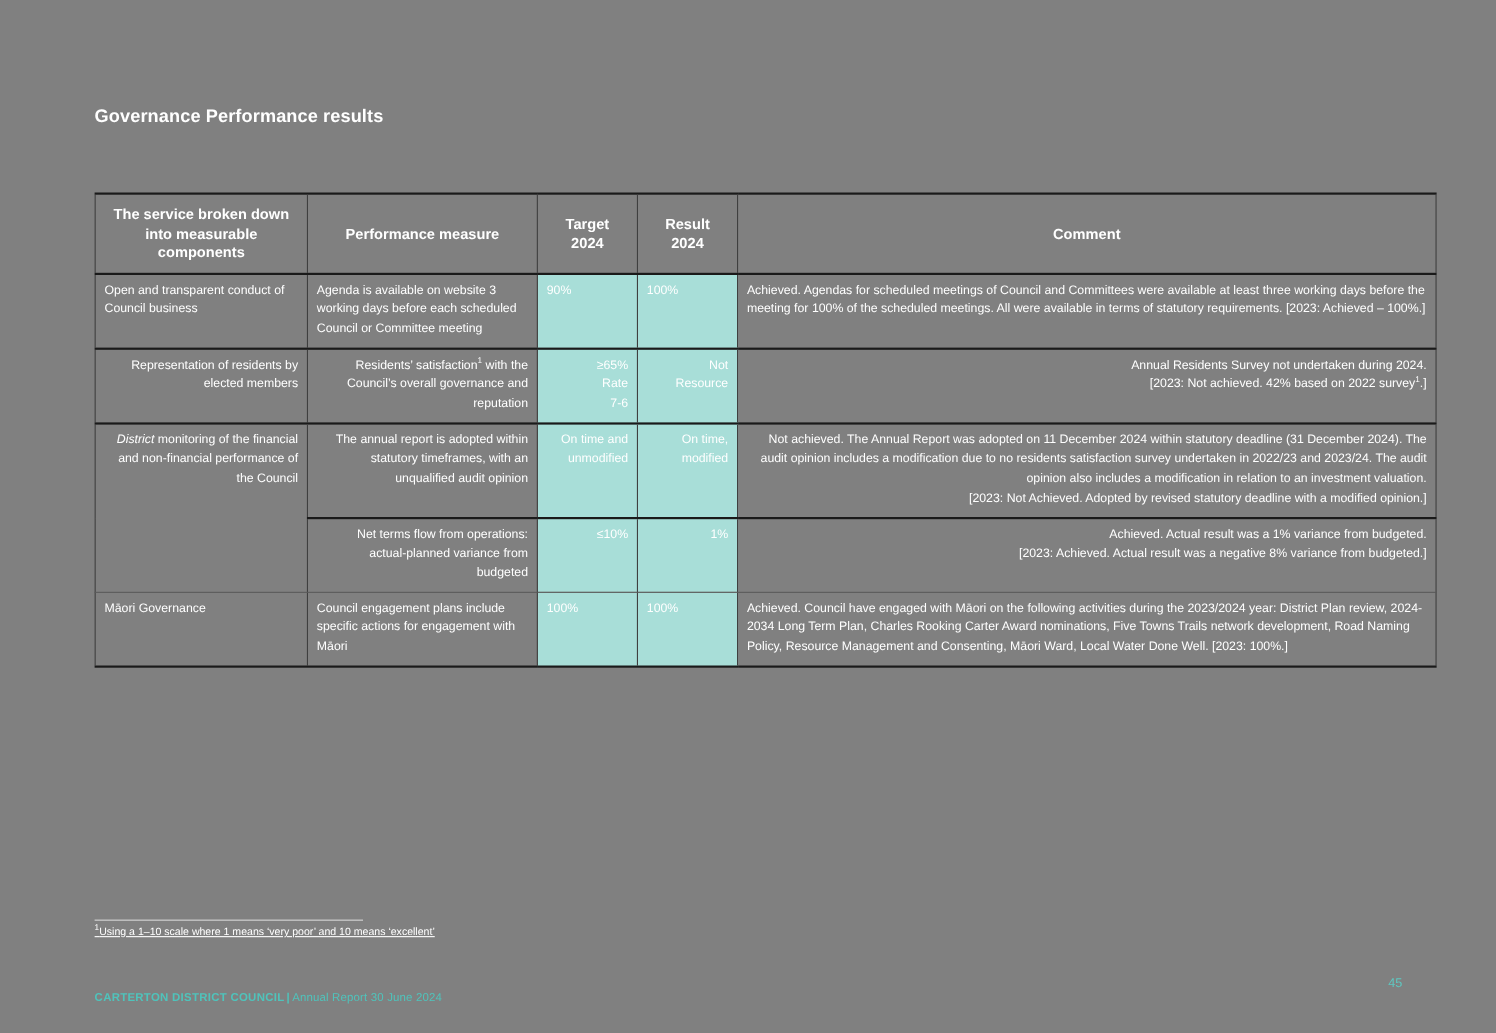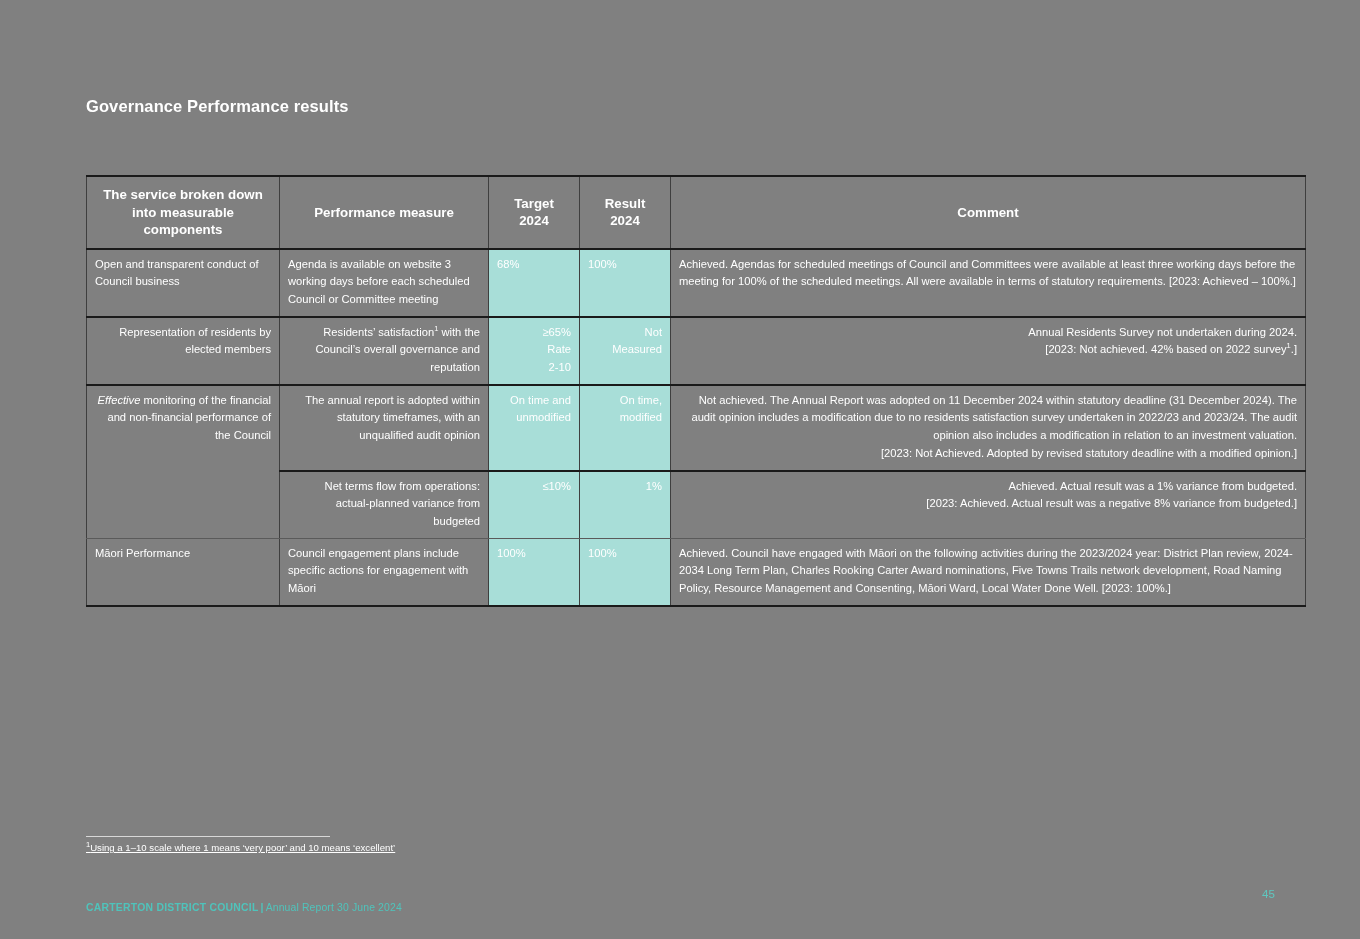"68%" td.teal { text: 68% -> 90% }
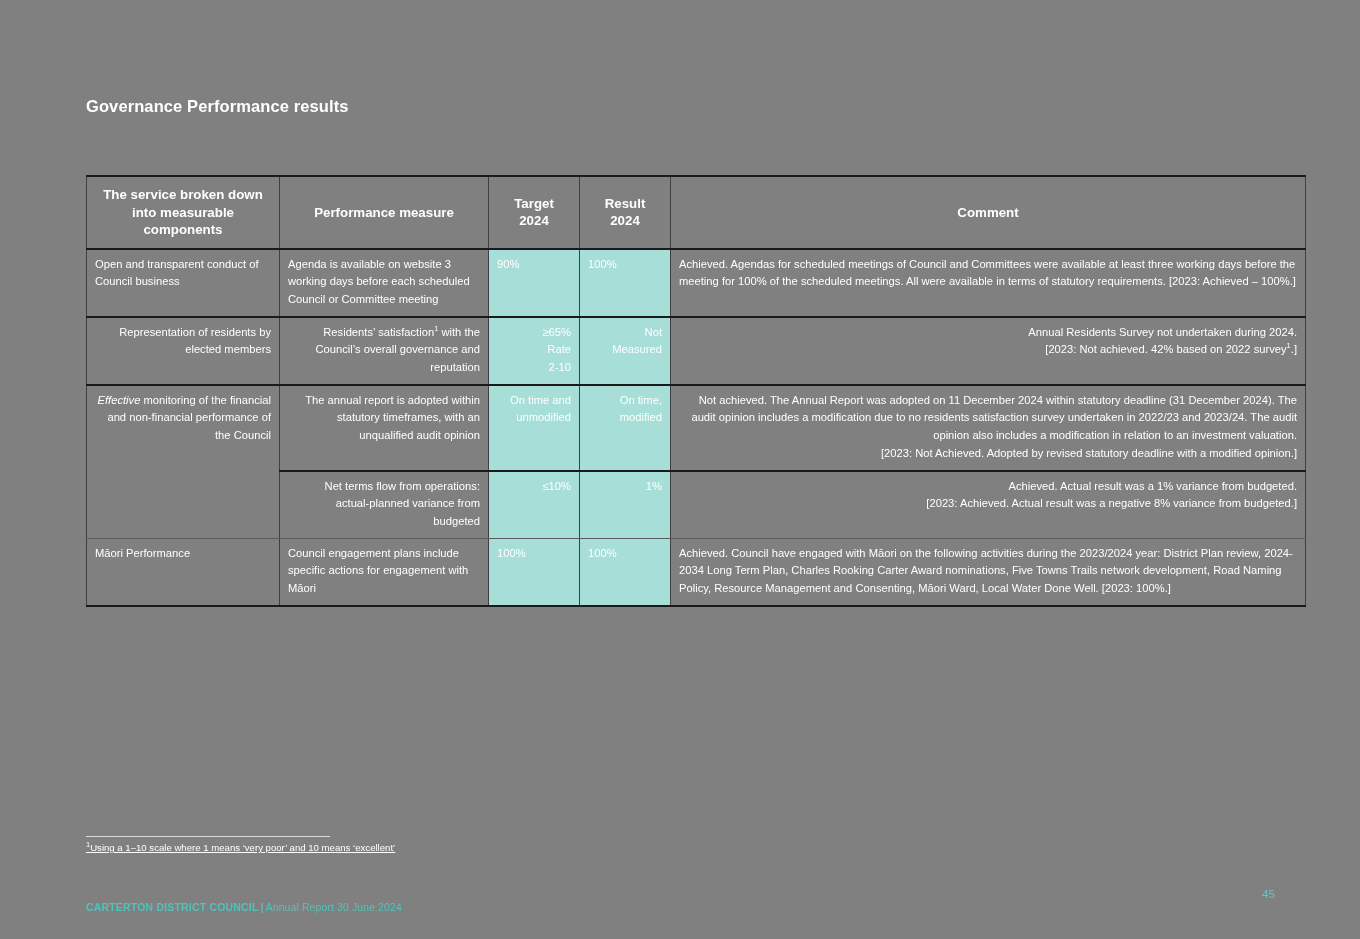"Measured" span { text: Measured -> Resource }
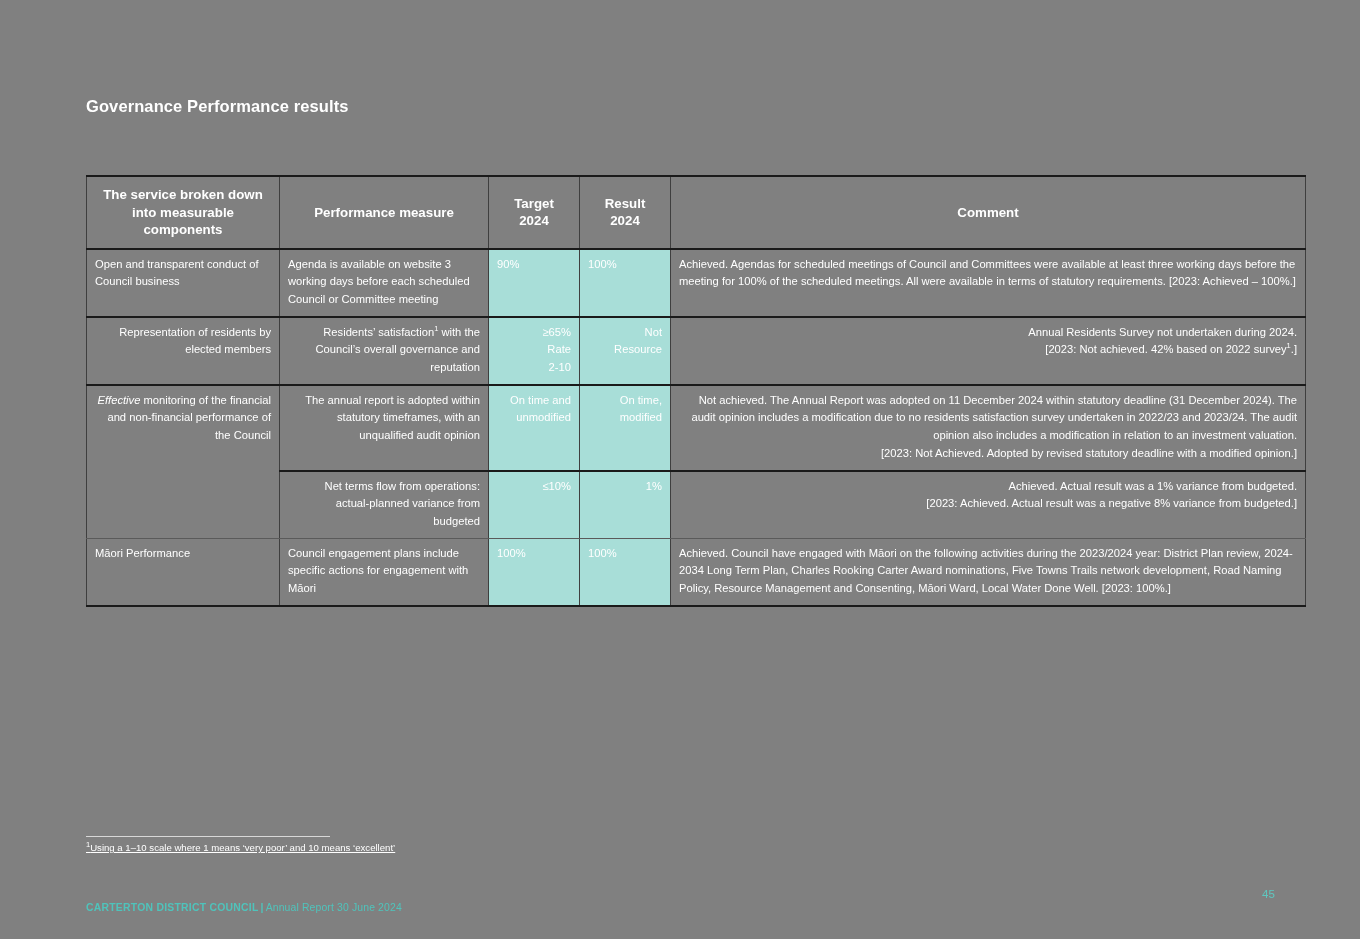"2-10" span { text: 2-10 -> 7-6 }
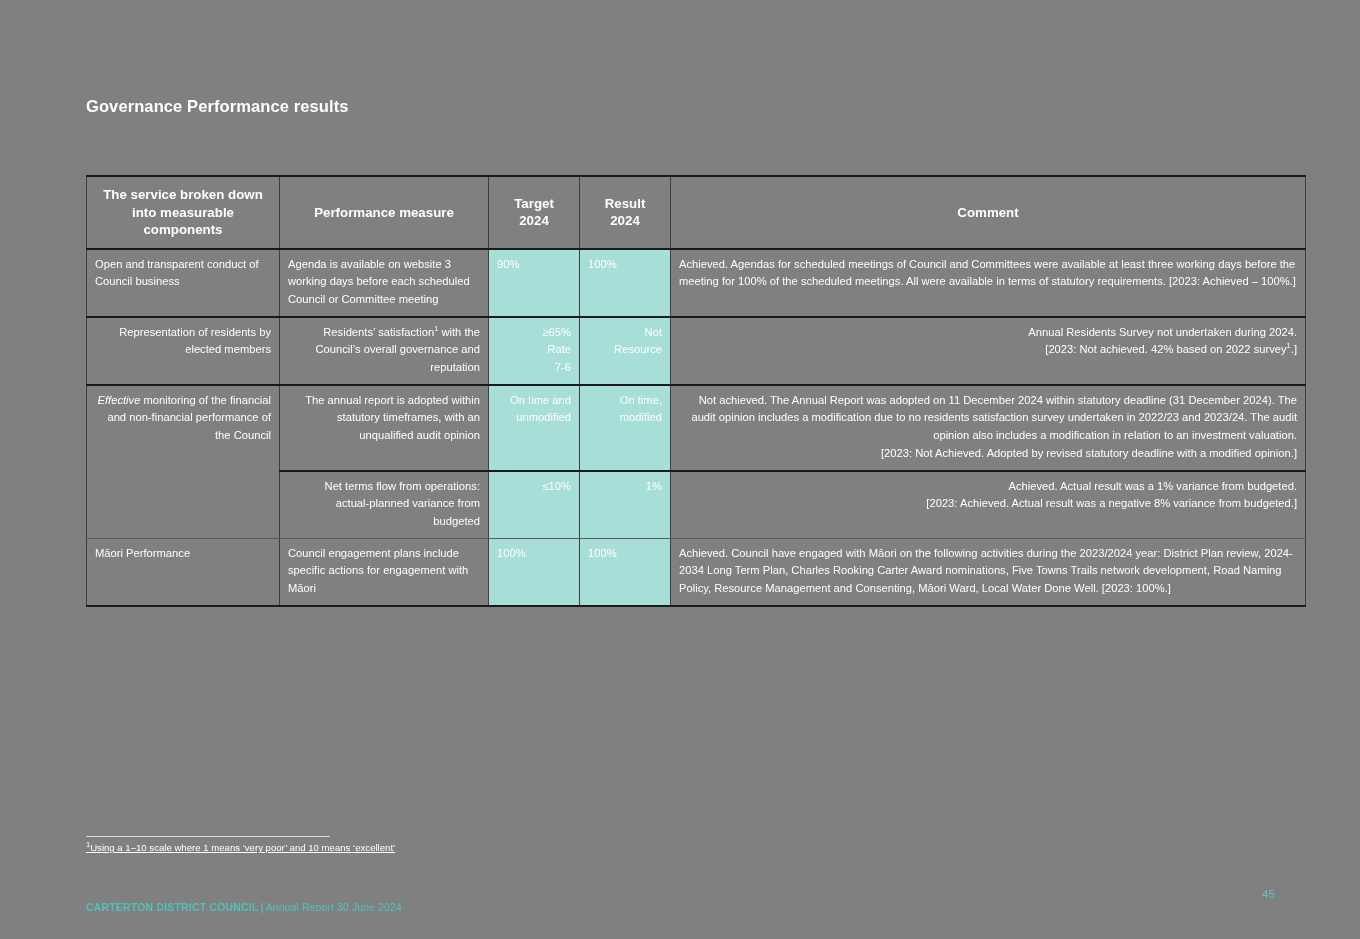"Effective" span.ital { text: Effective -> District }
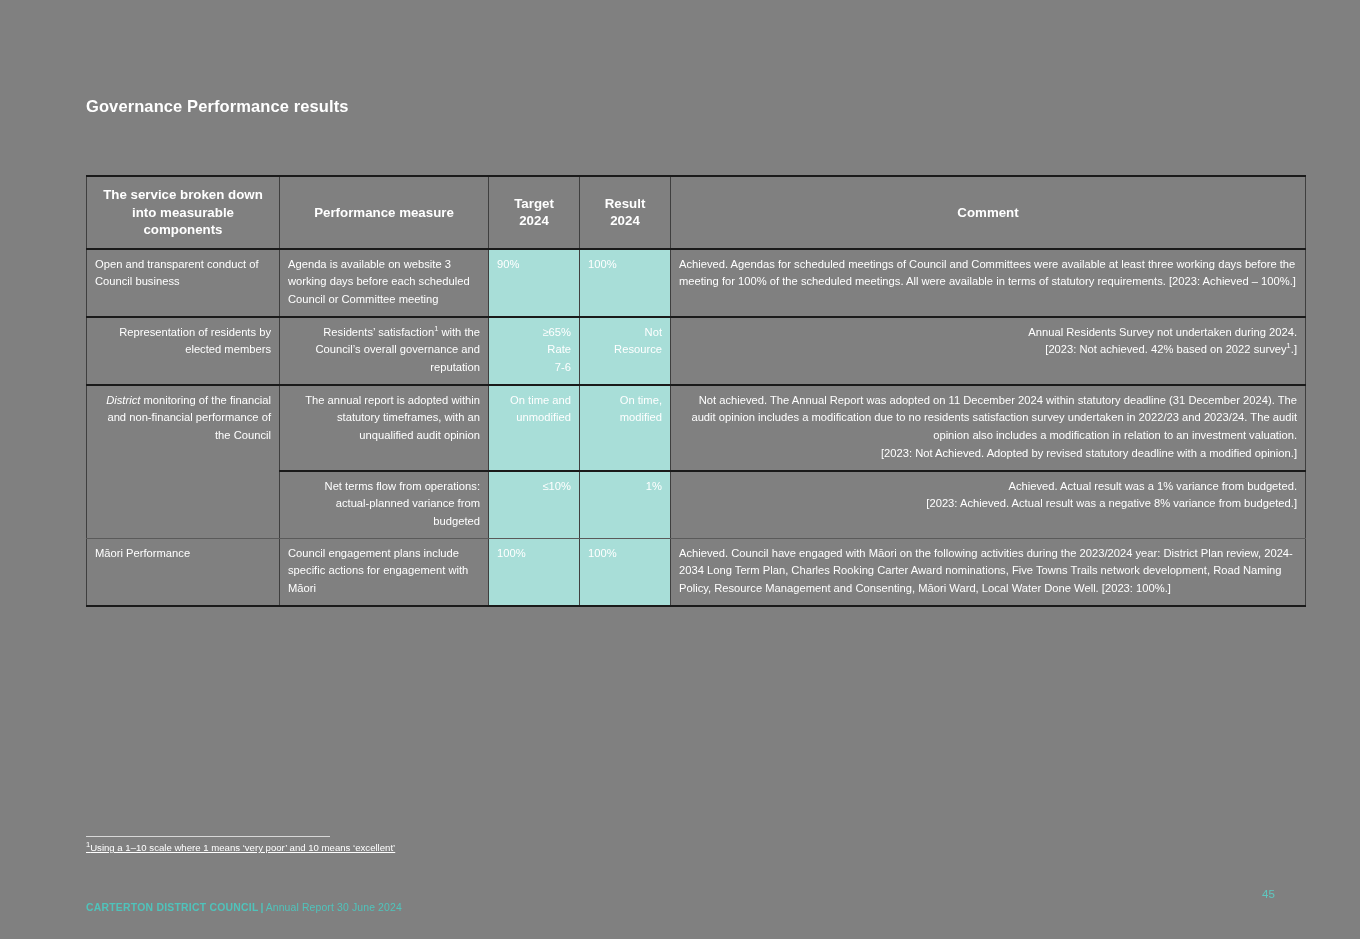"Māori Performance" td { text: Performance -> Governance }
